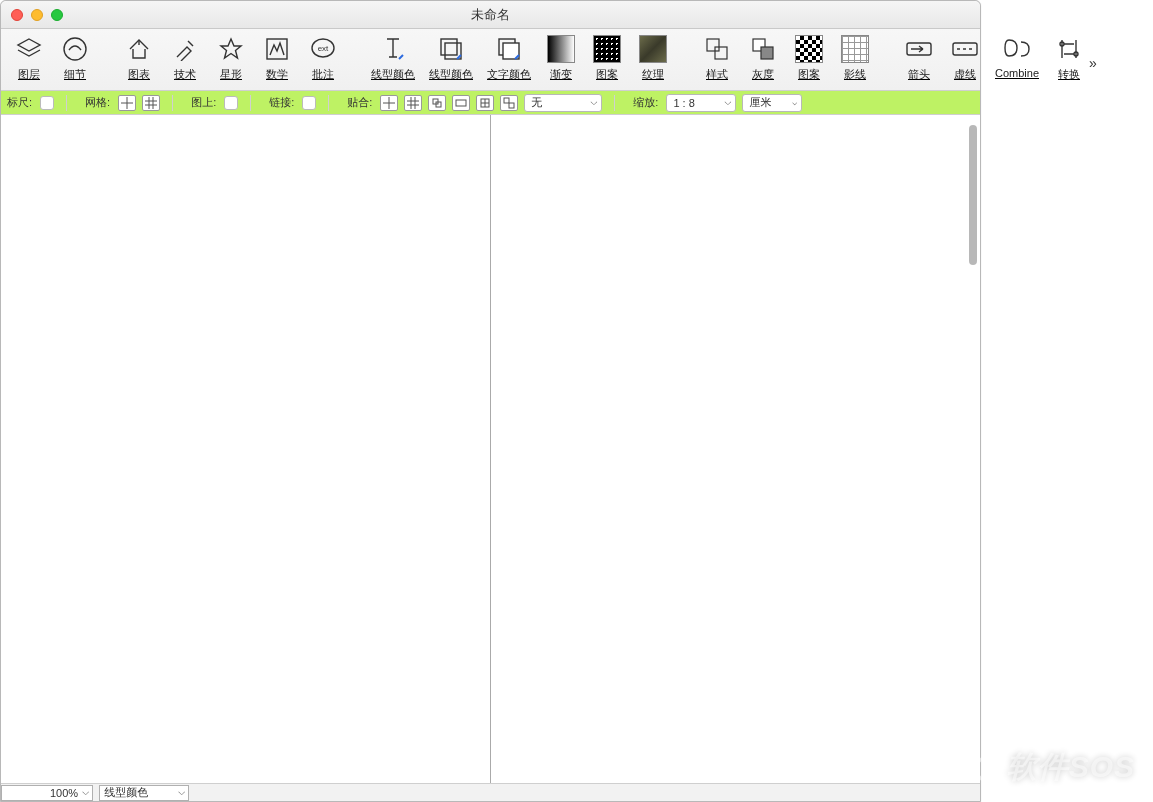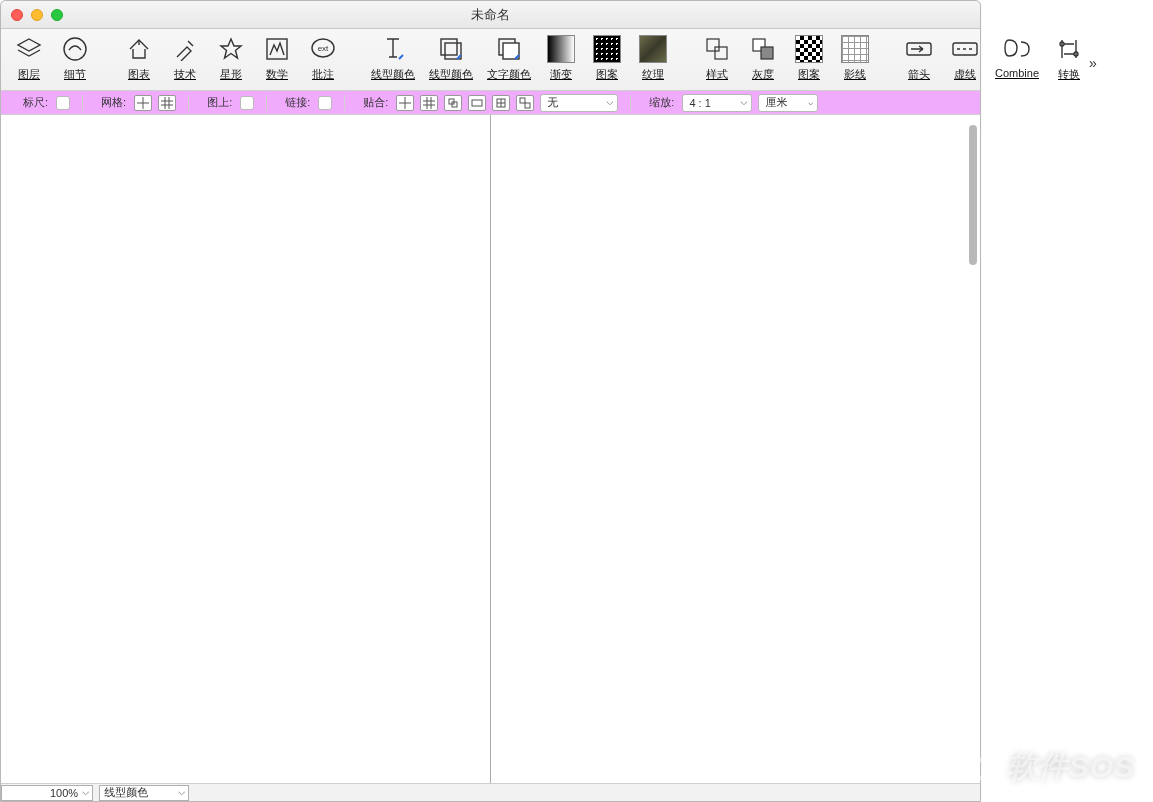"标尺:" .optbar { background: #f0abfc -> #bef264; padding: 0 16px -> 0 0 }
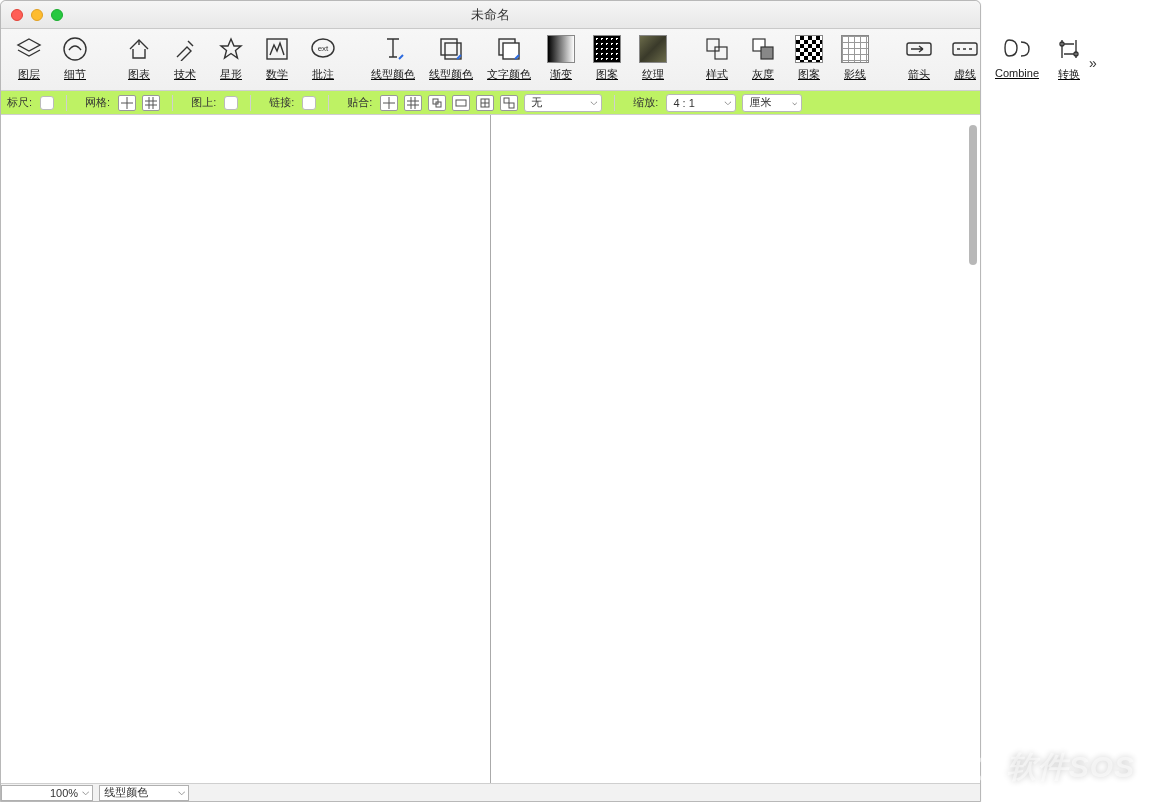"4 : 1" div.dd { text: 4 : 1 -> 1 : 8 }
